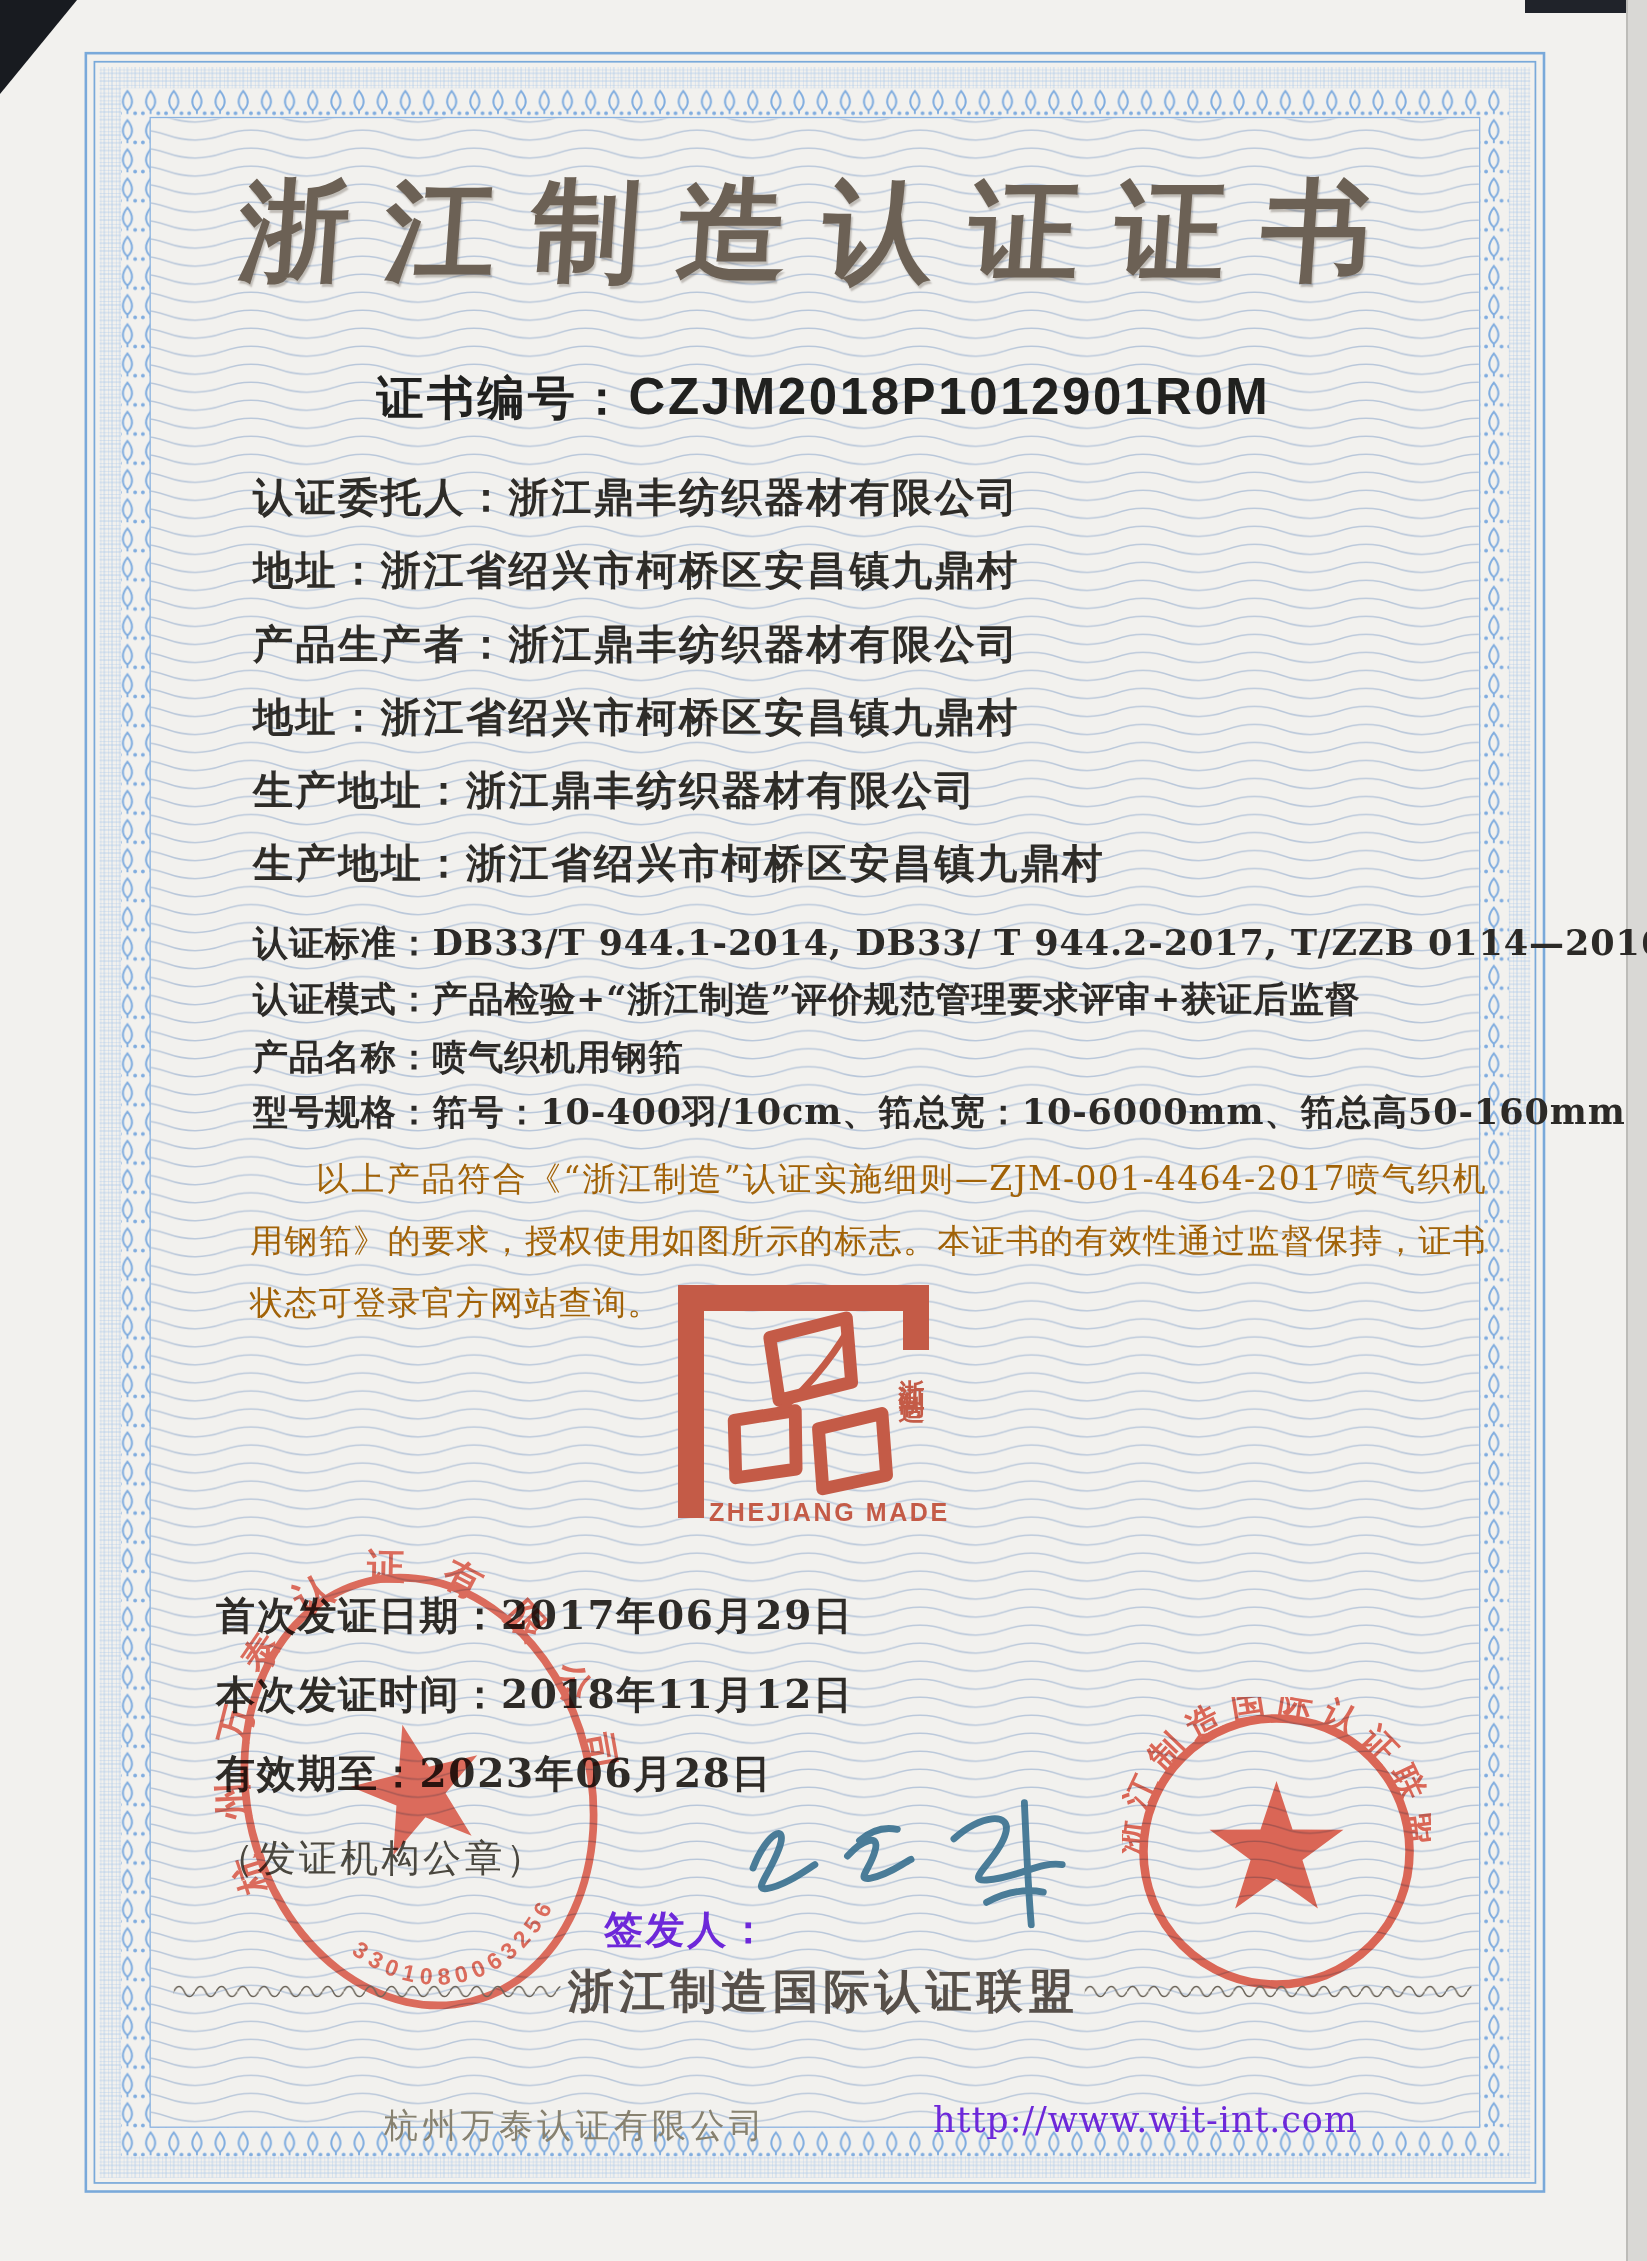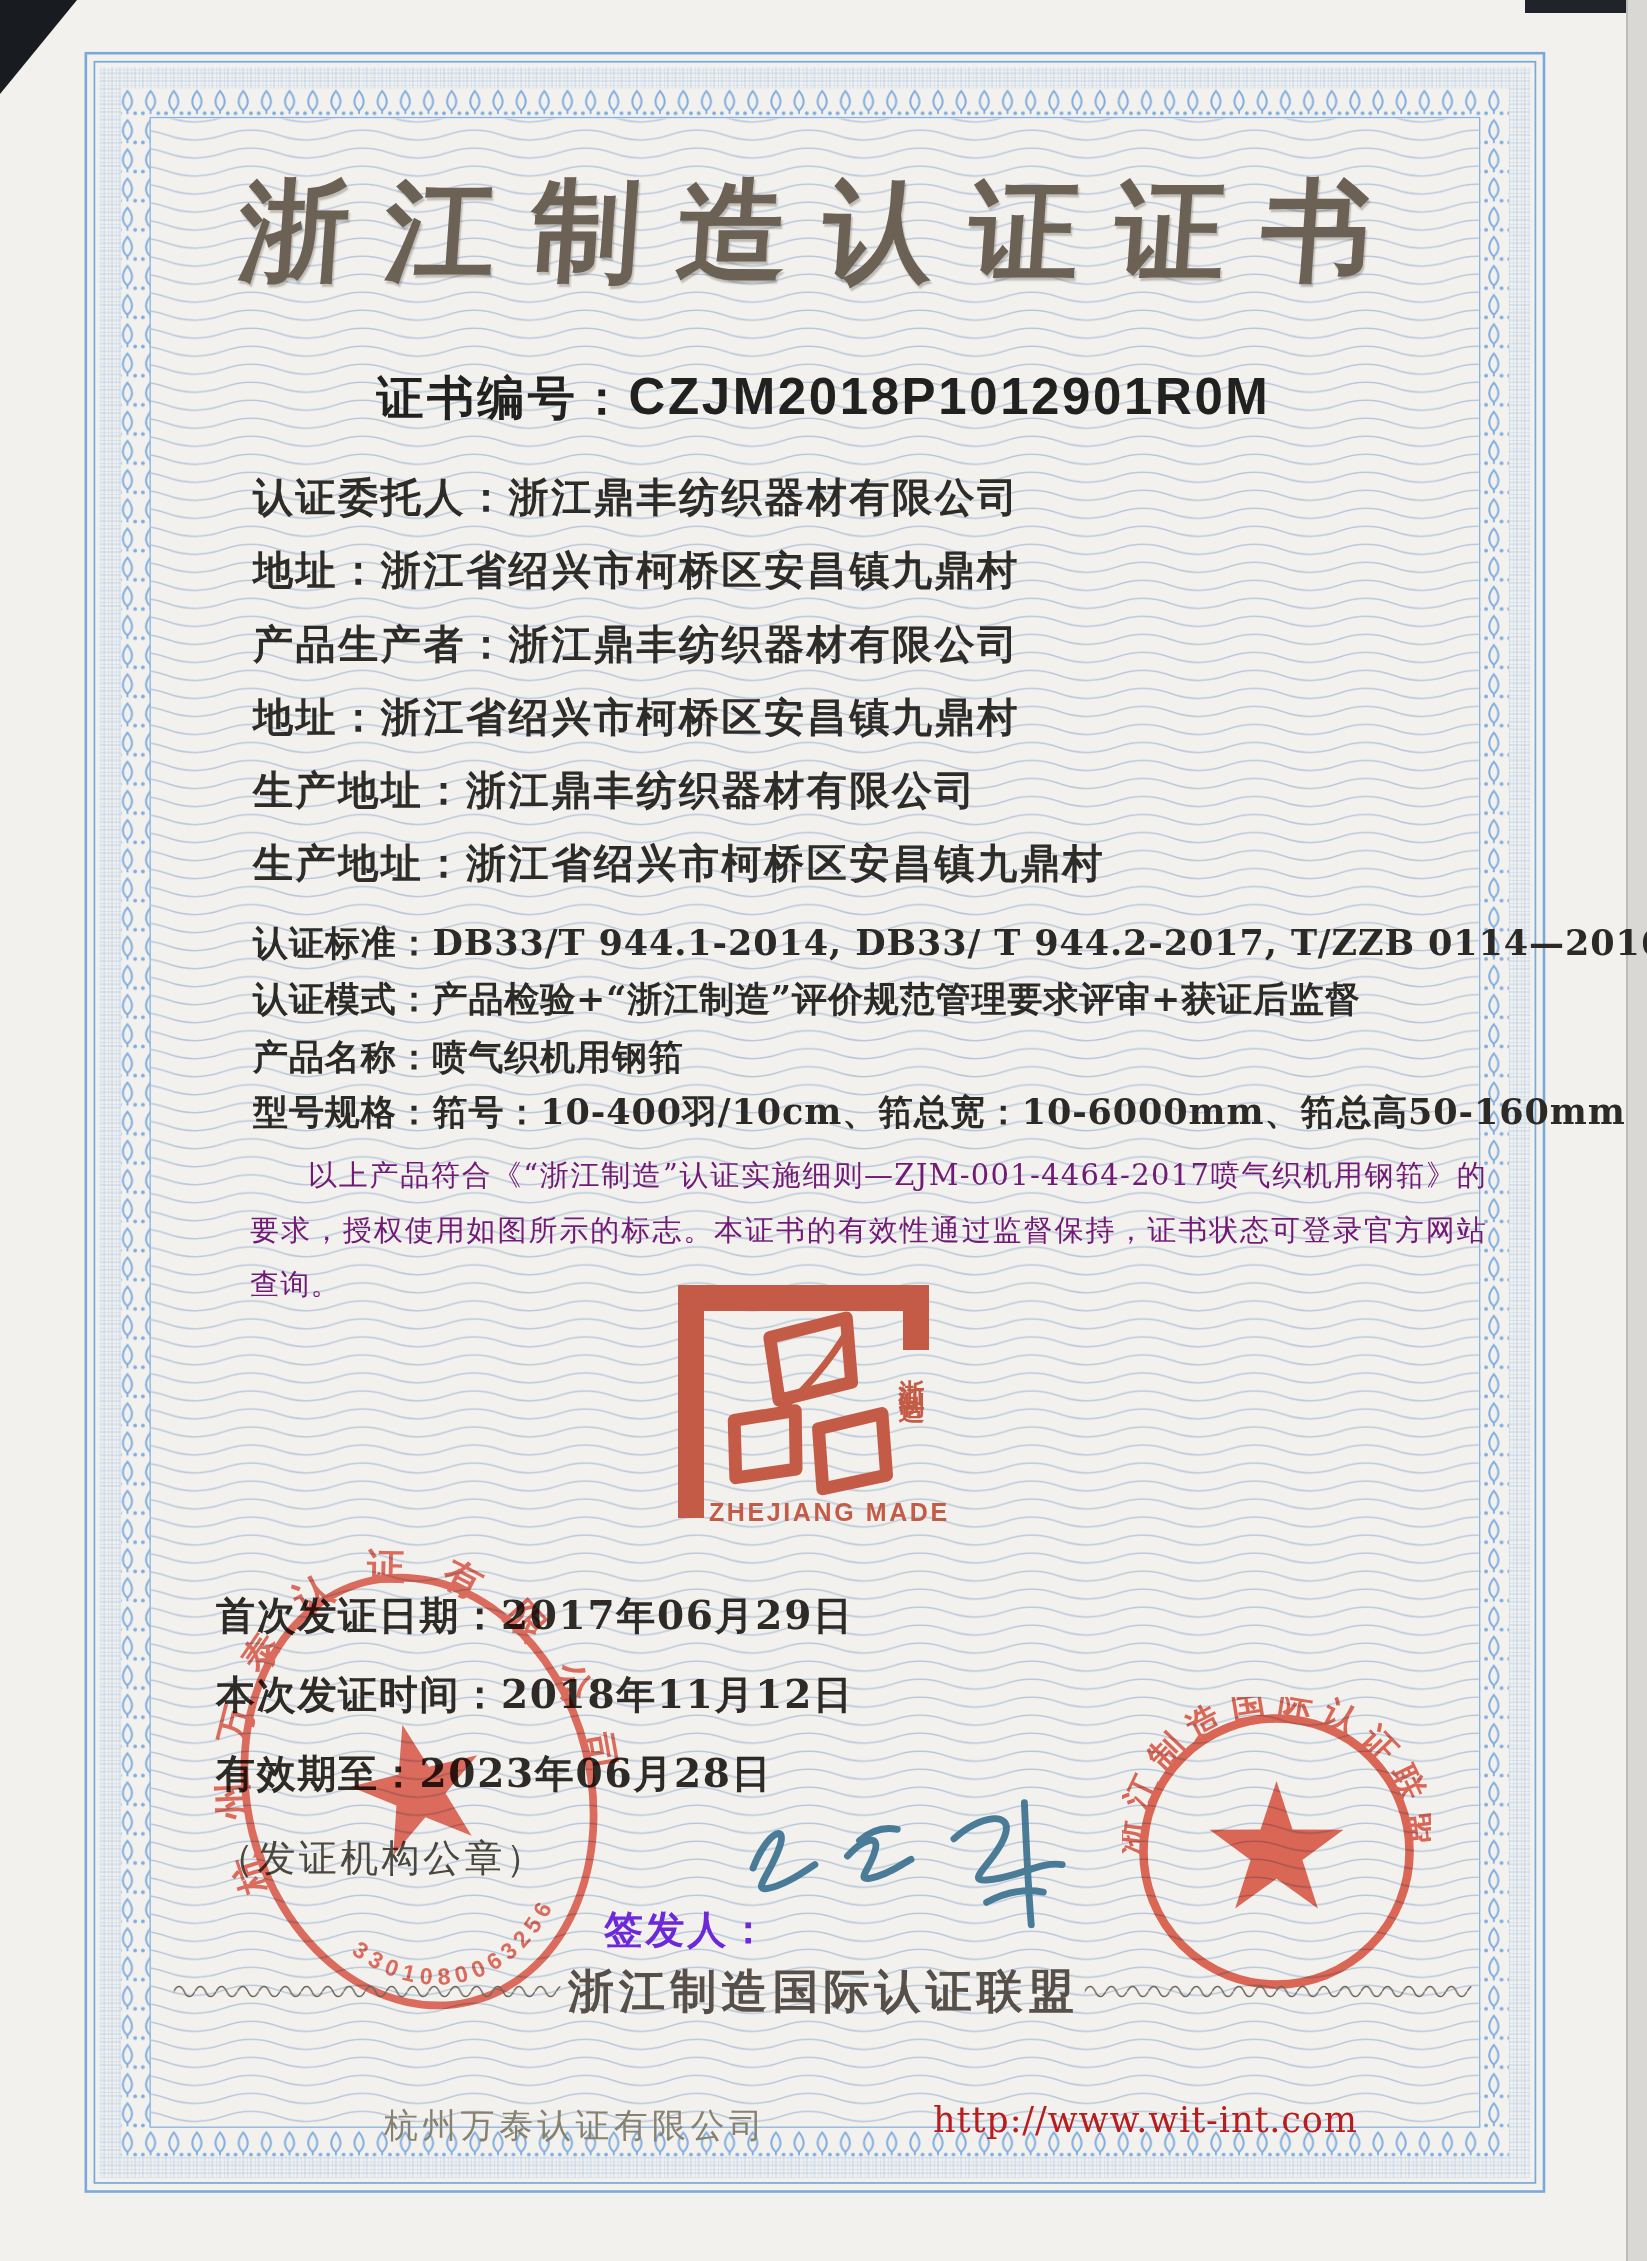"以上产品符合《“浙江制造”认证实施细则—ZJM-001-4464-2017喷气织" .statement { color: #701a75 -> #a16207; font-size: 29px -> 33px }
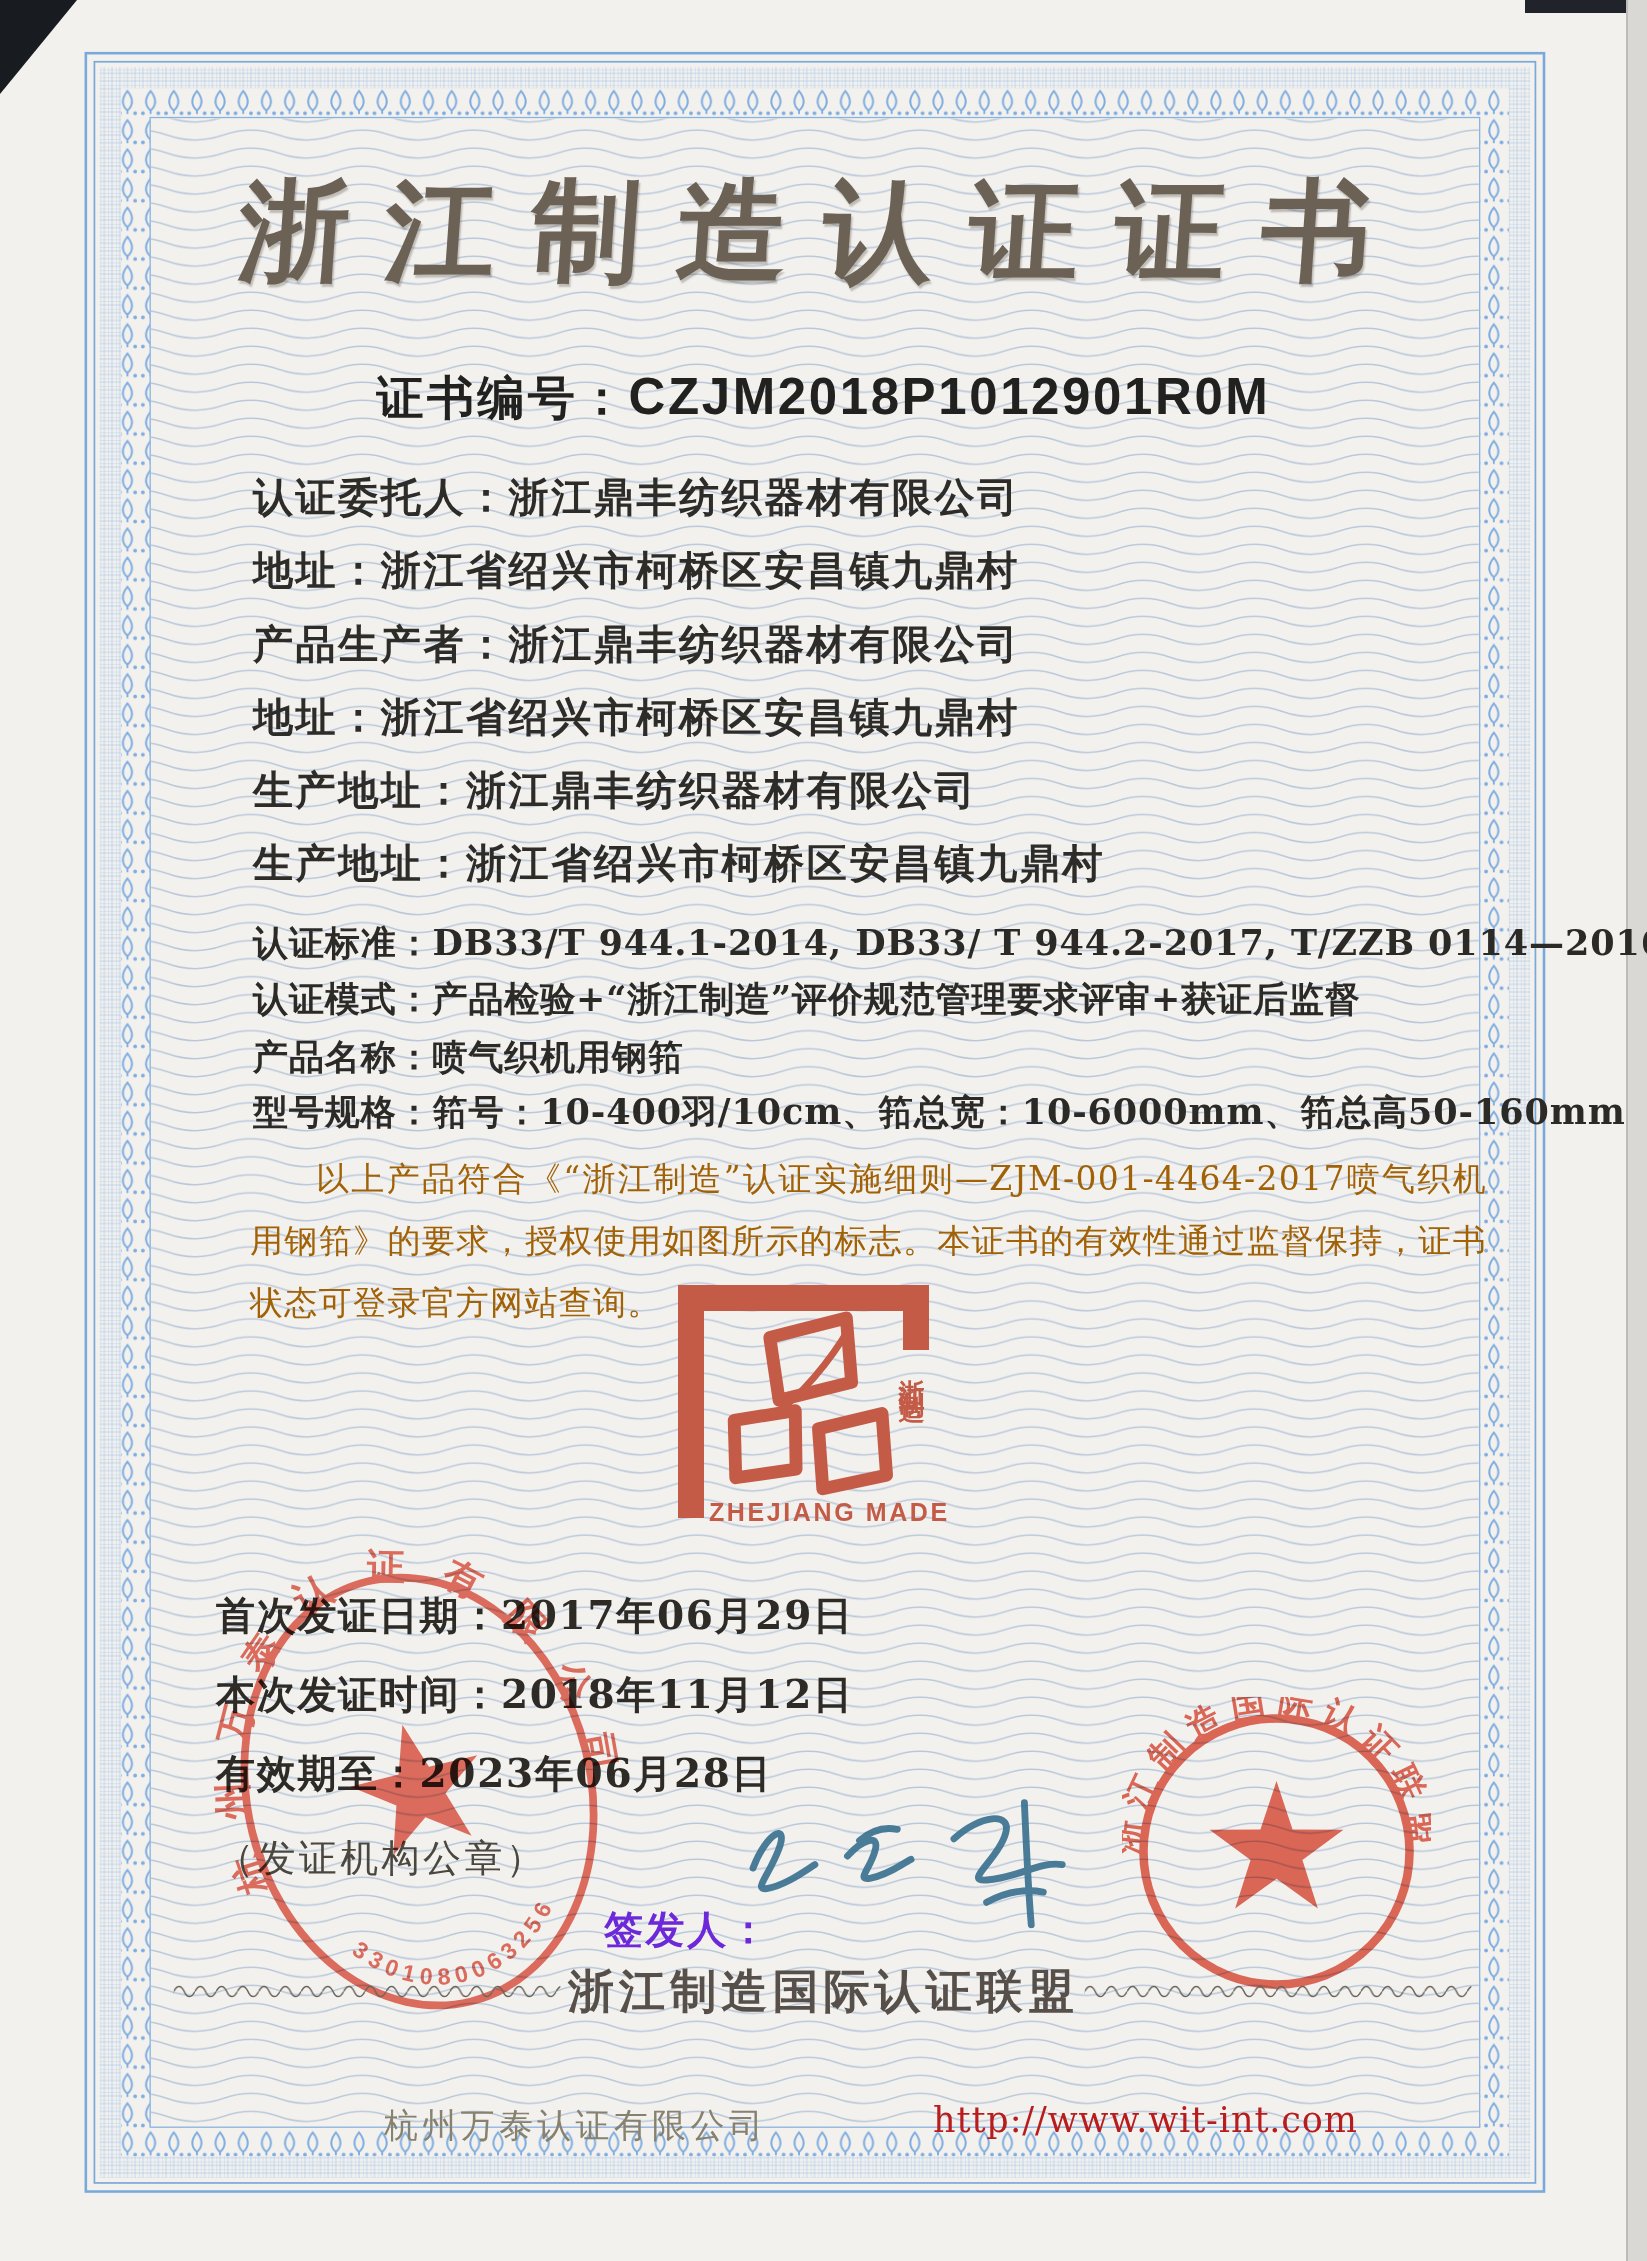"http://www.wit-int.com" .footer-url { color: #b91c1c -> #6d28d9 }
